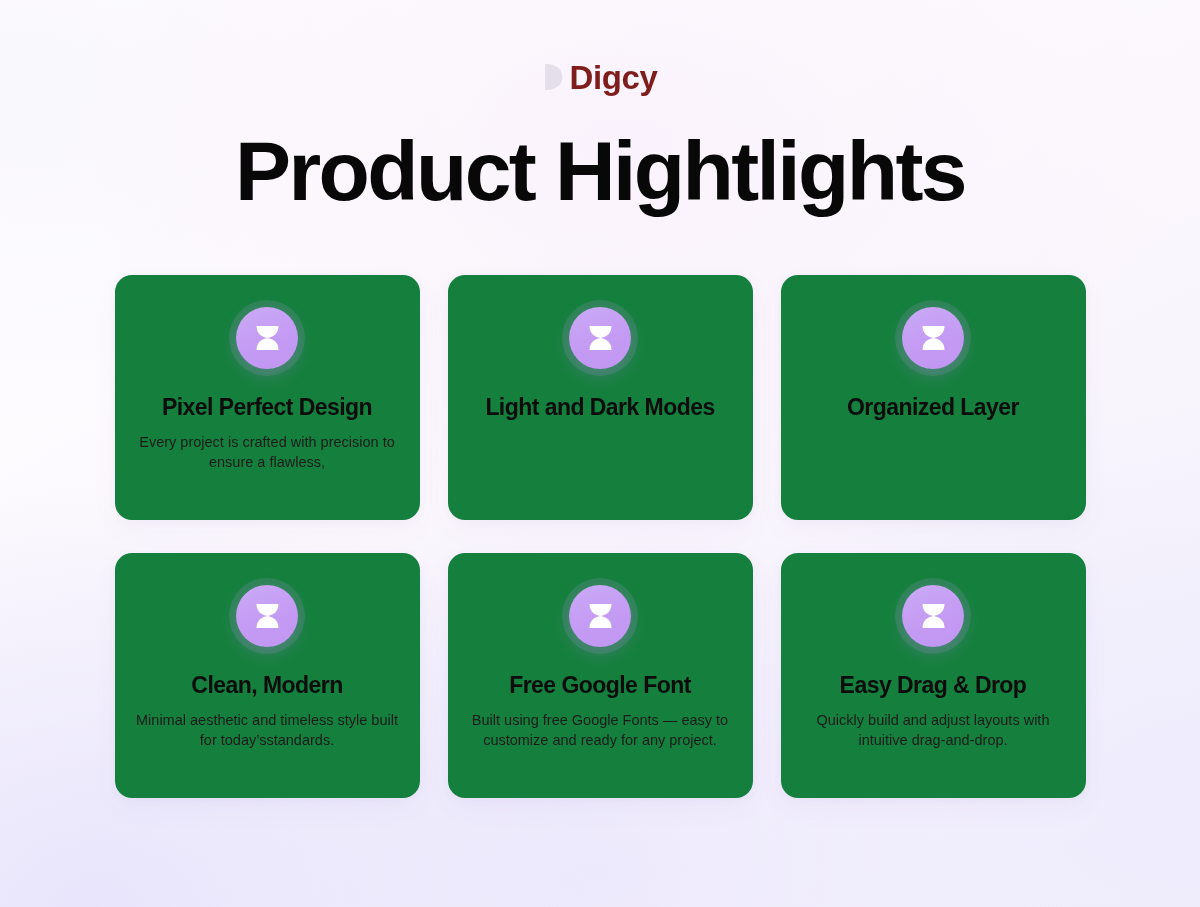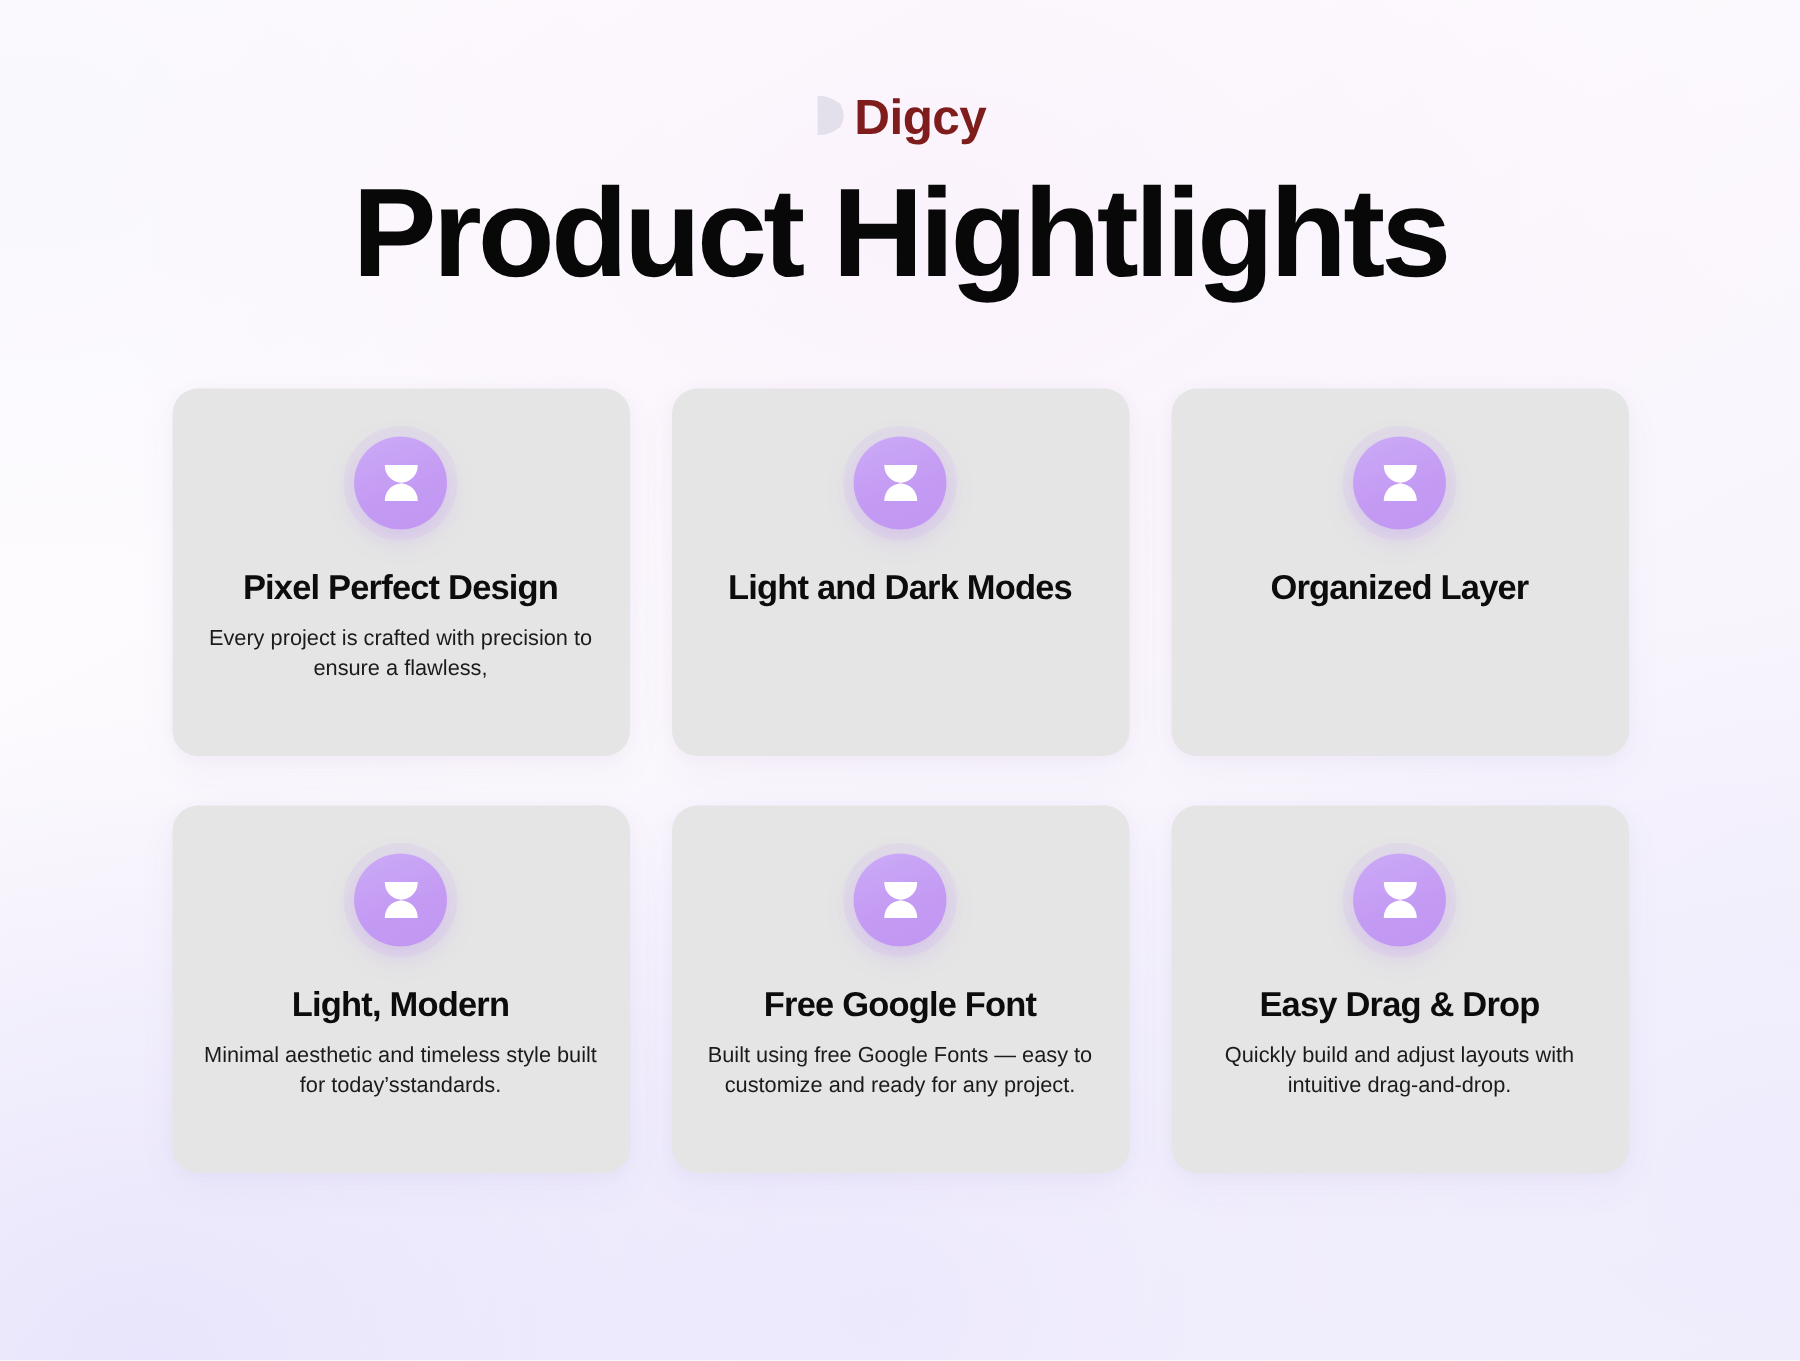"Product Hightlights" .page-title { margin-top: 16px -> 32px }
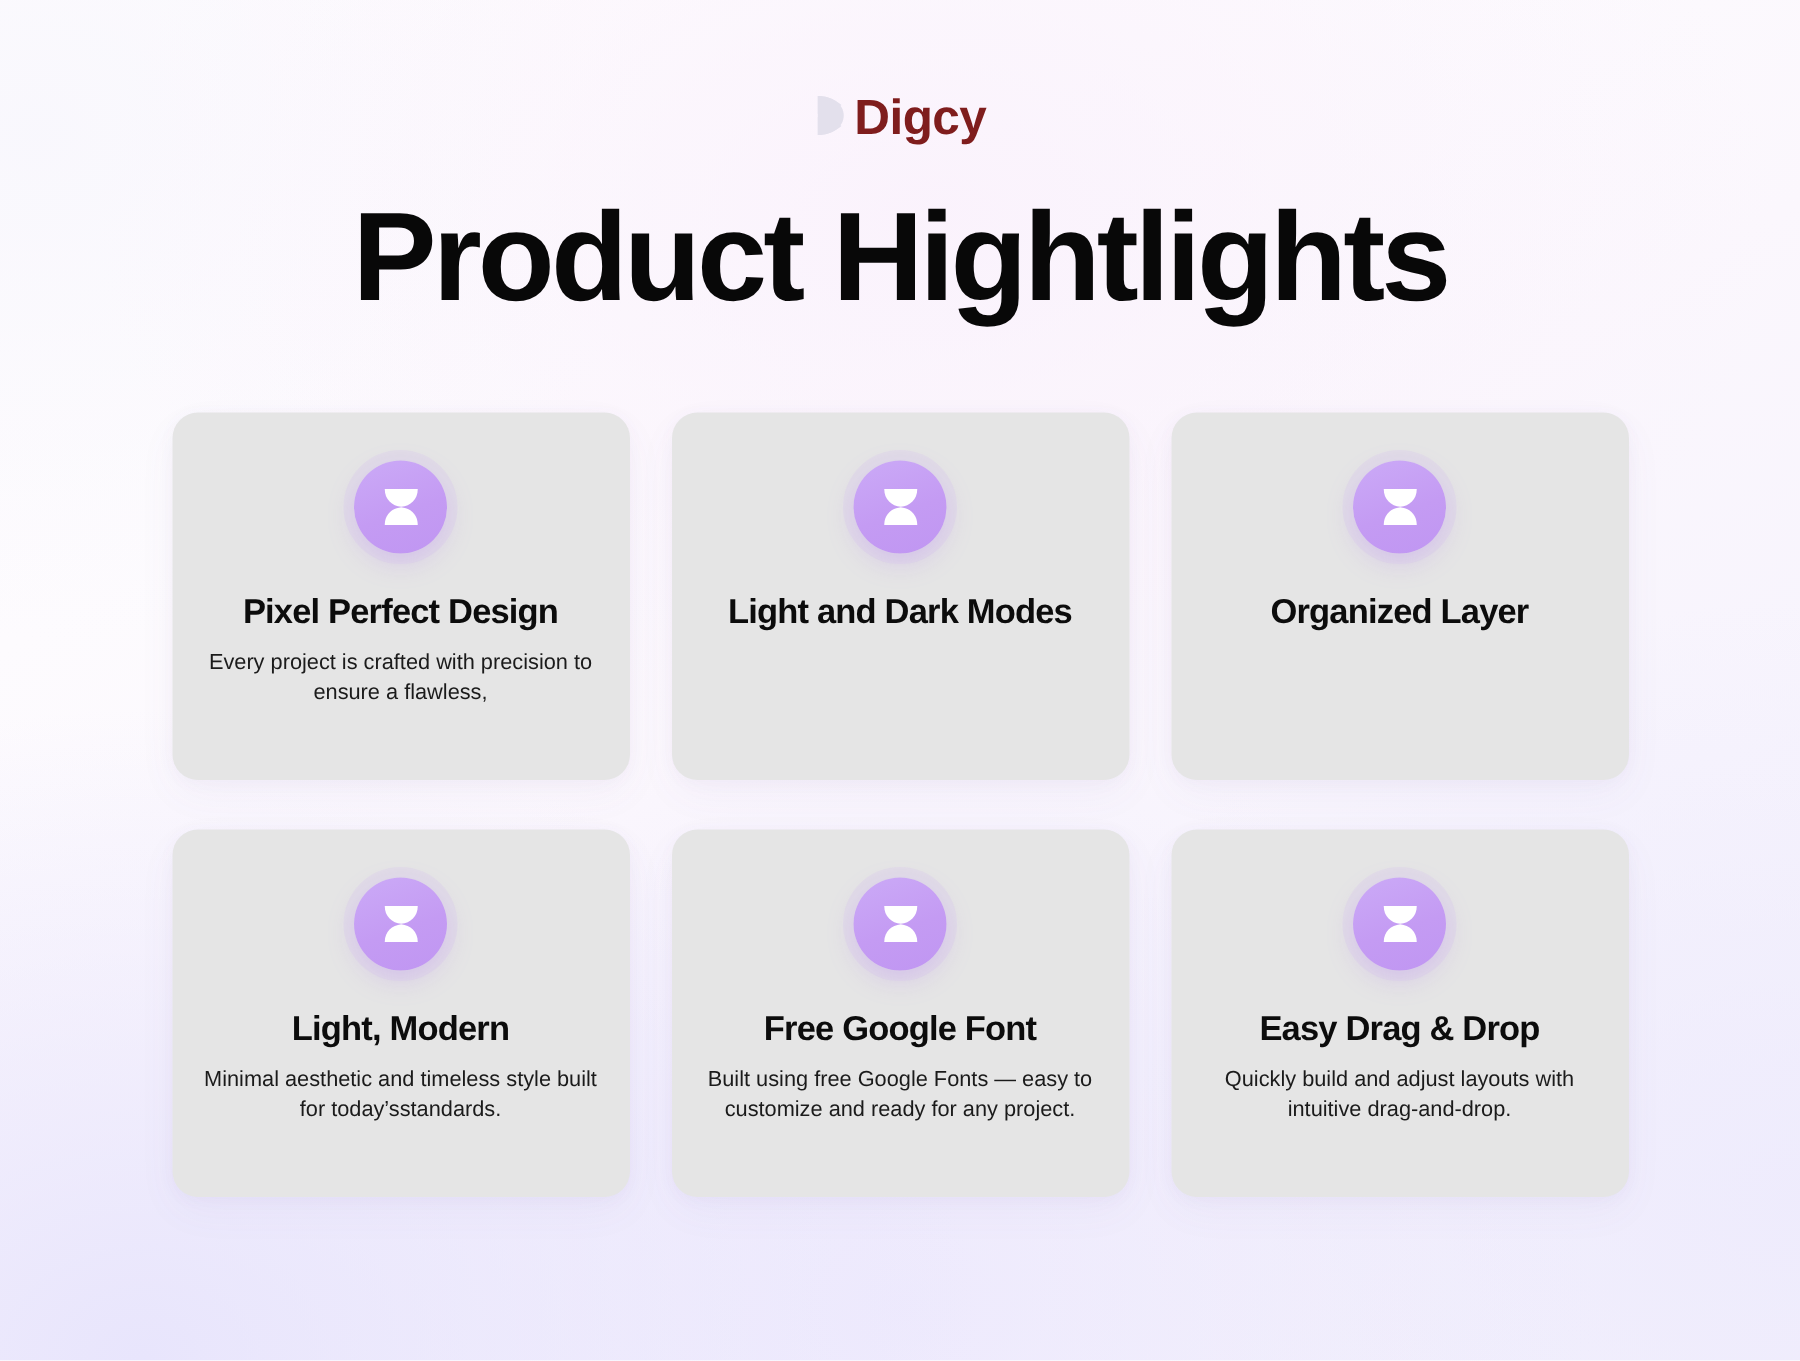"Pixel Perfect Design" .feature-card { background: #e5e5e5 -> #15803d }
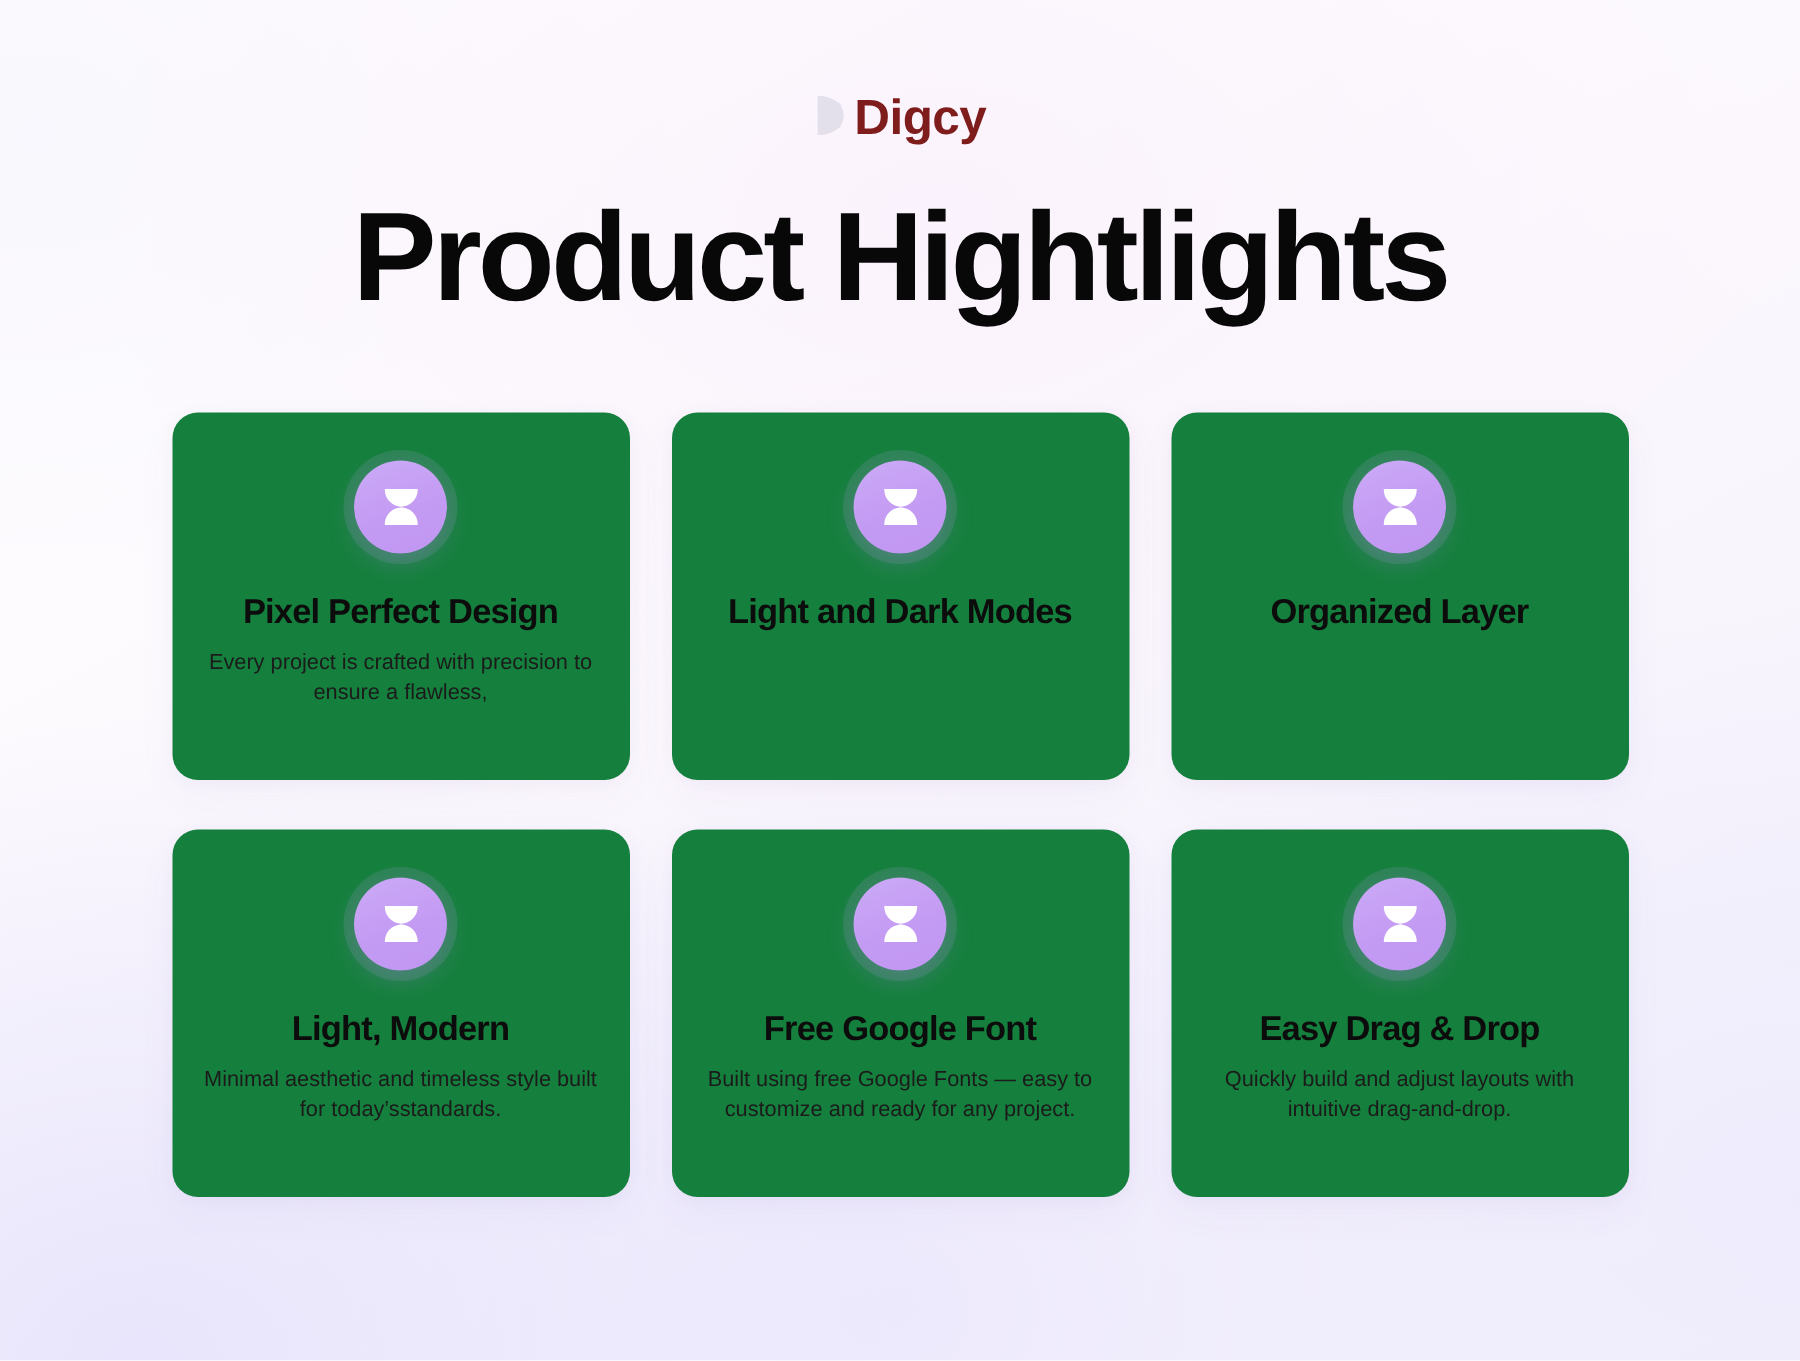"Light, Modern" div.card-title { text: Light -> Clean }
